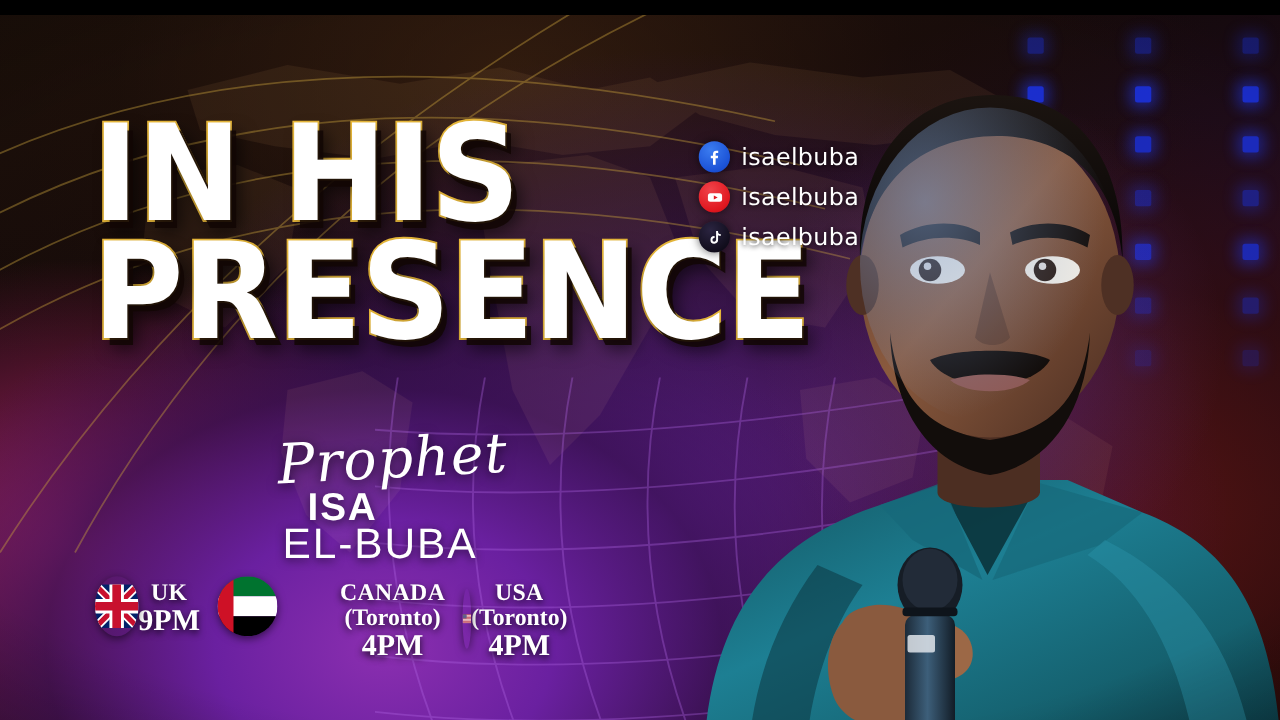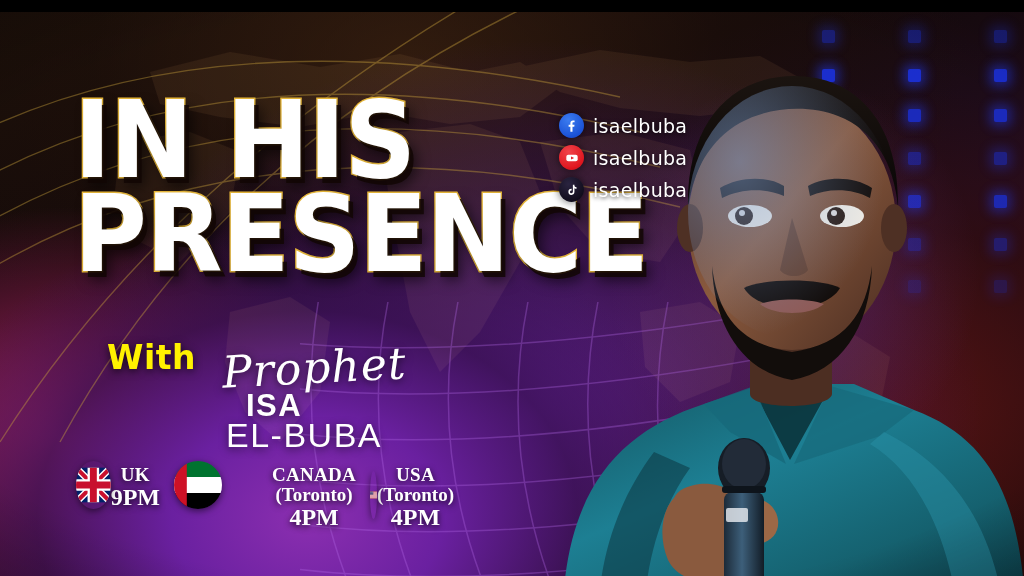"With" div.with-word { html: <div>With</div> -> none }
